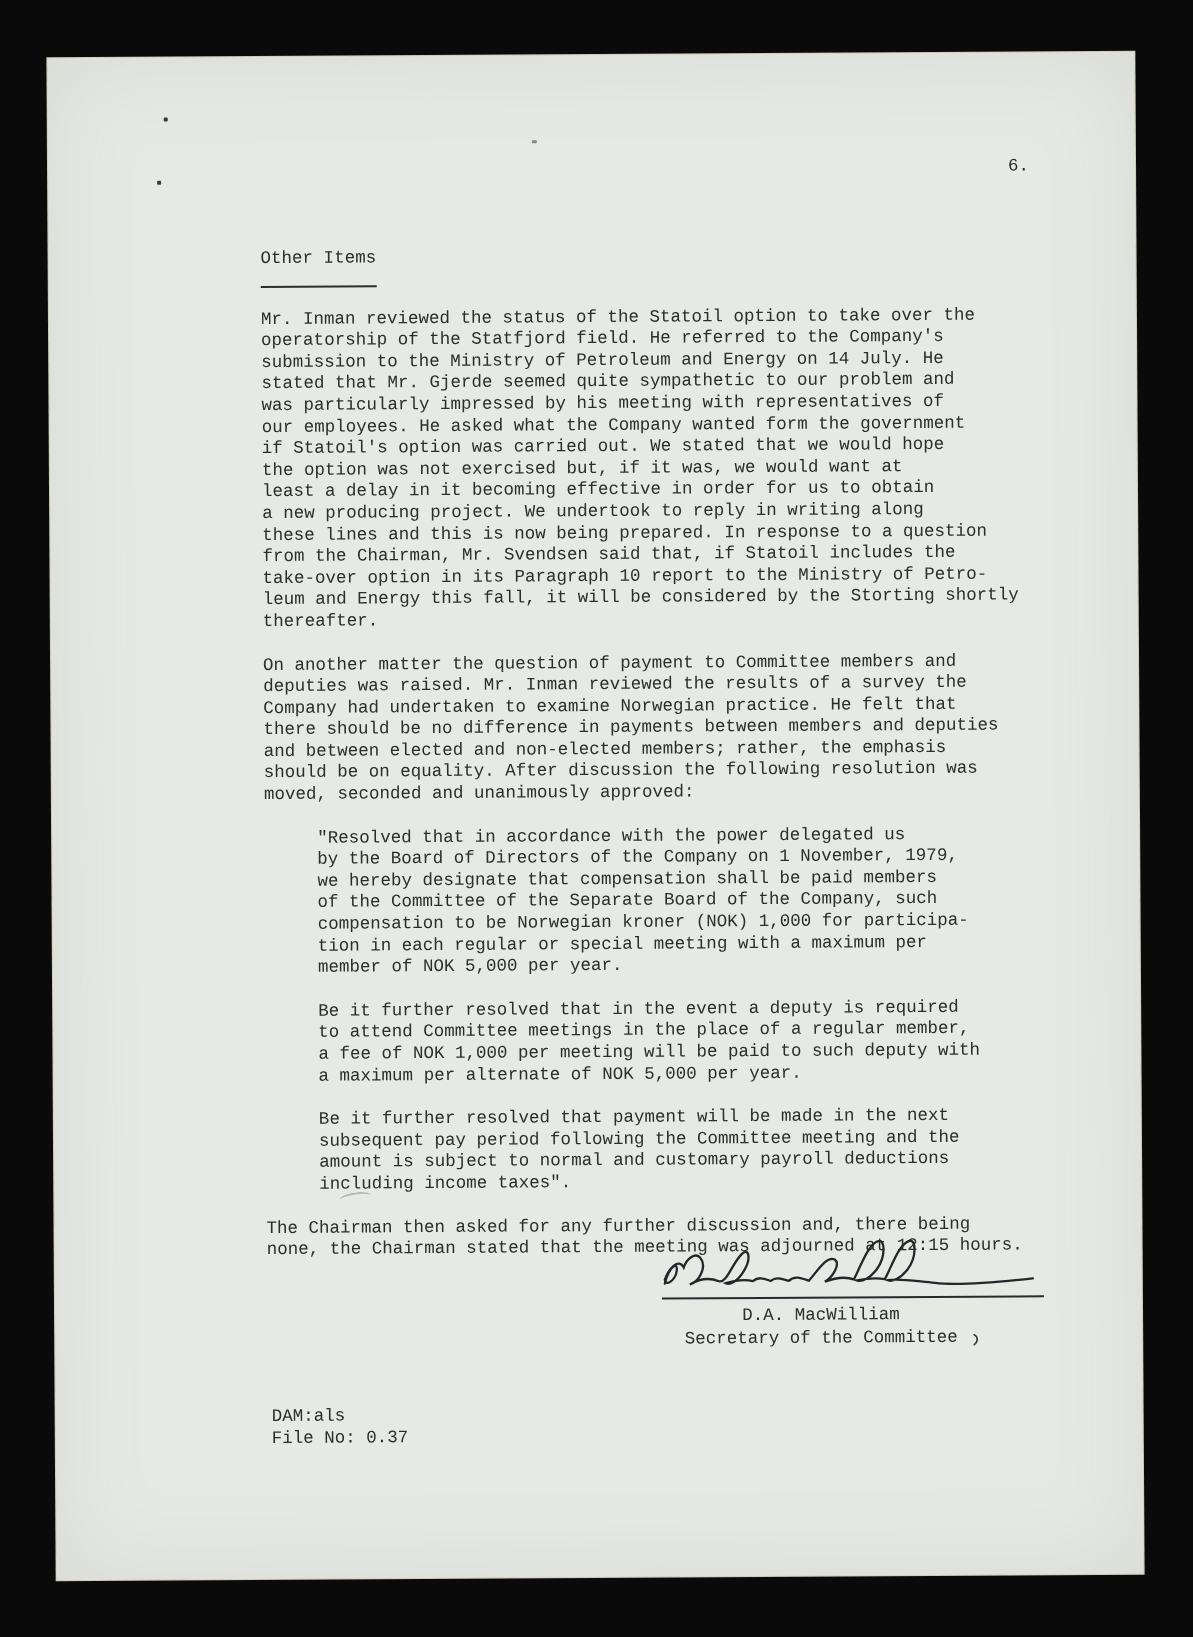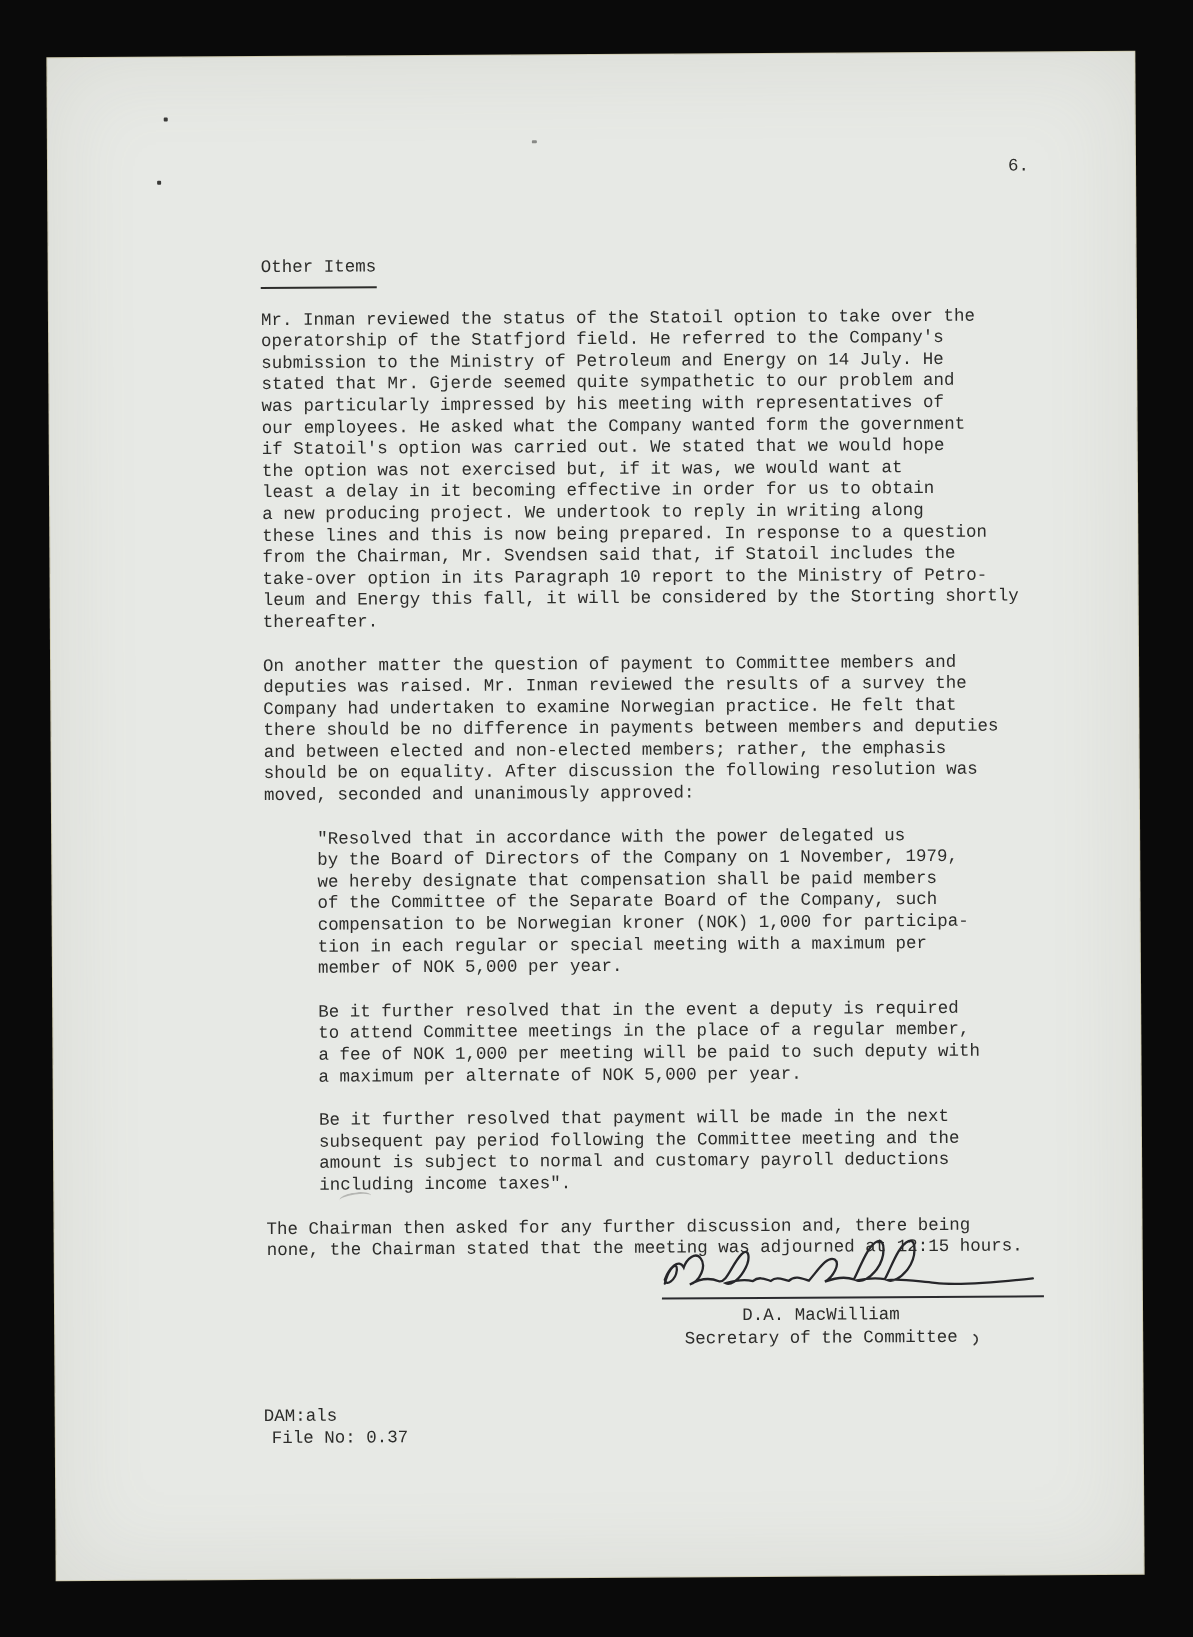"Other Items" .heading { margin-top: 9px -> none; padding-bottom: 8px -> 16px }
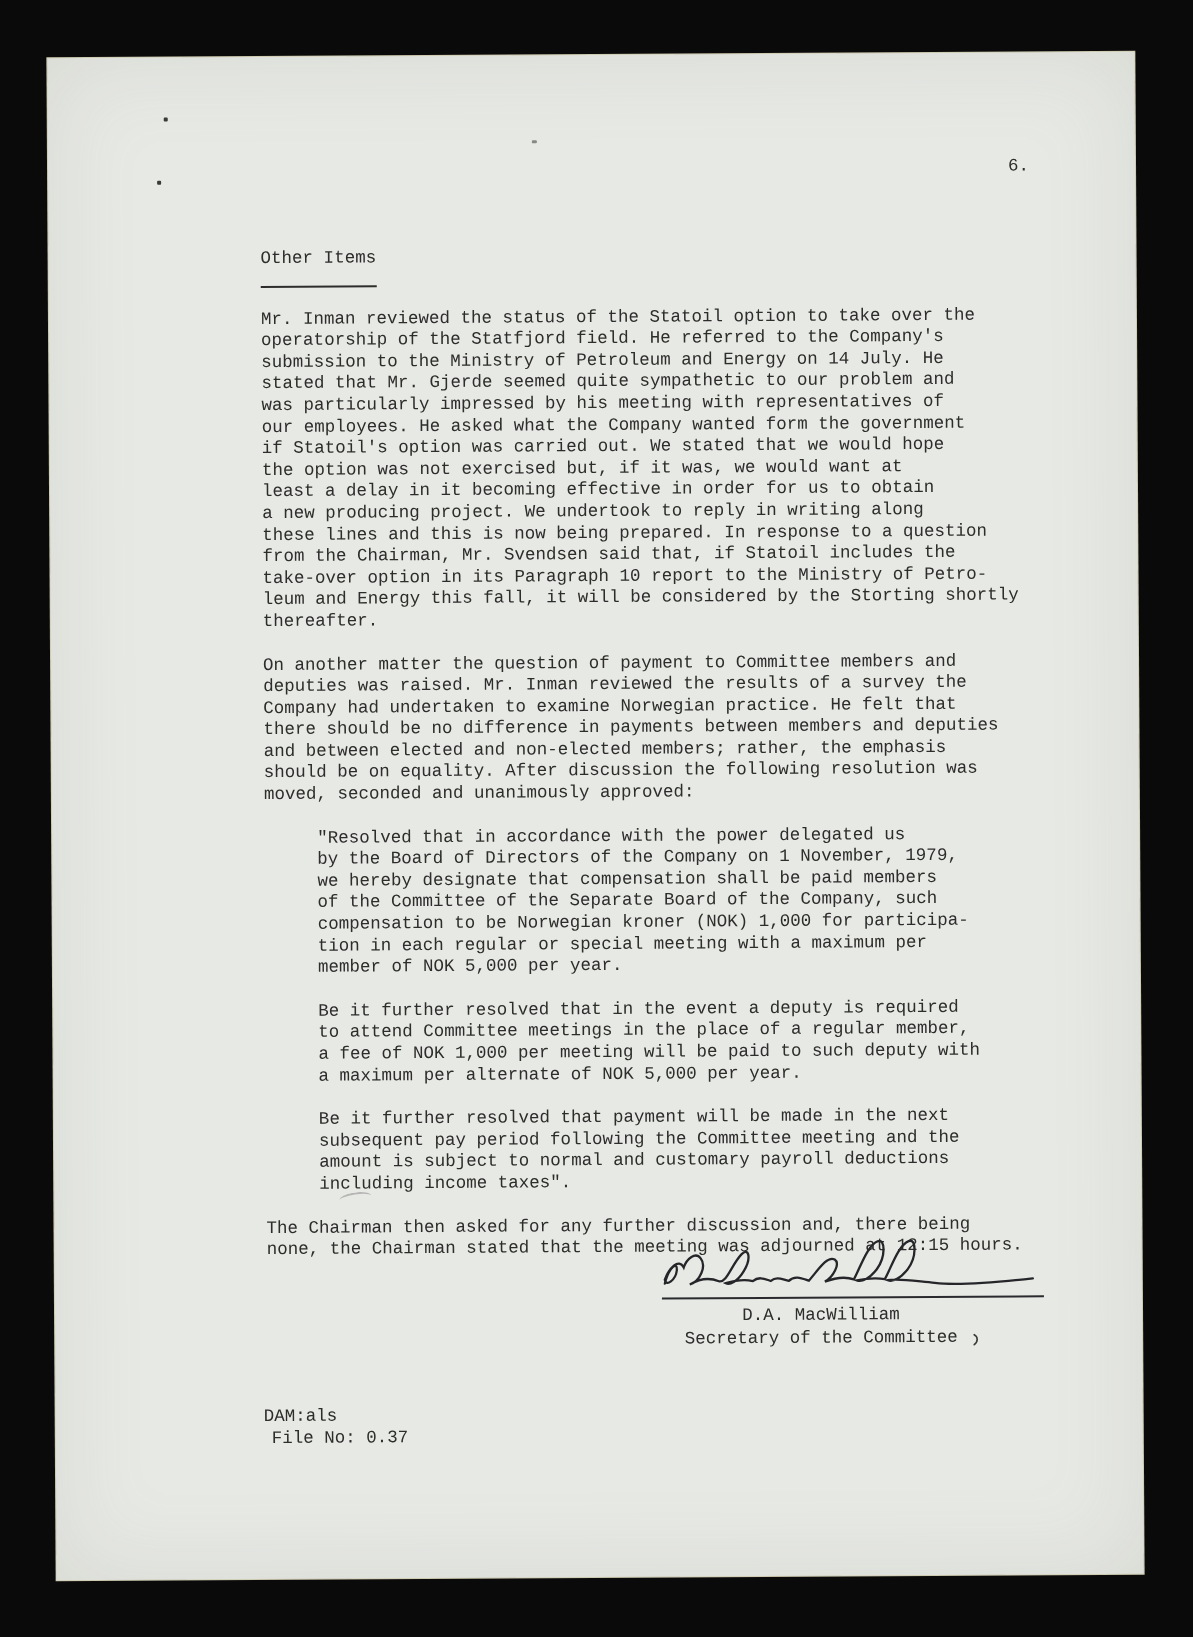"DAM:als" .footer-typist { left: 208px -> 216px }
